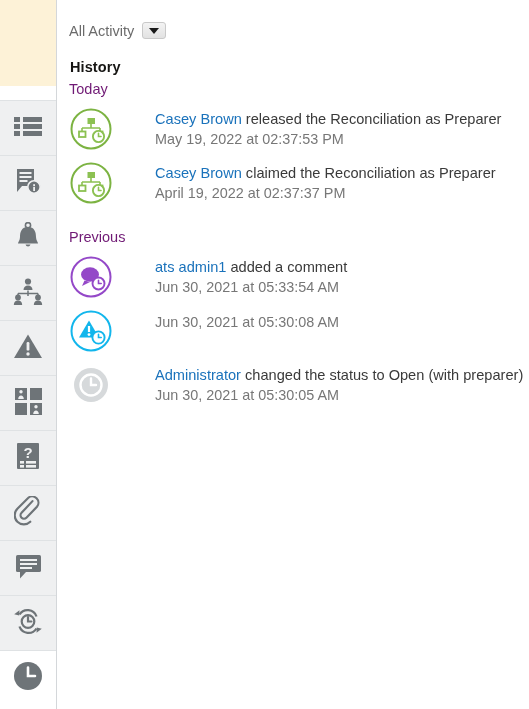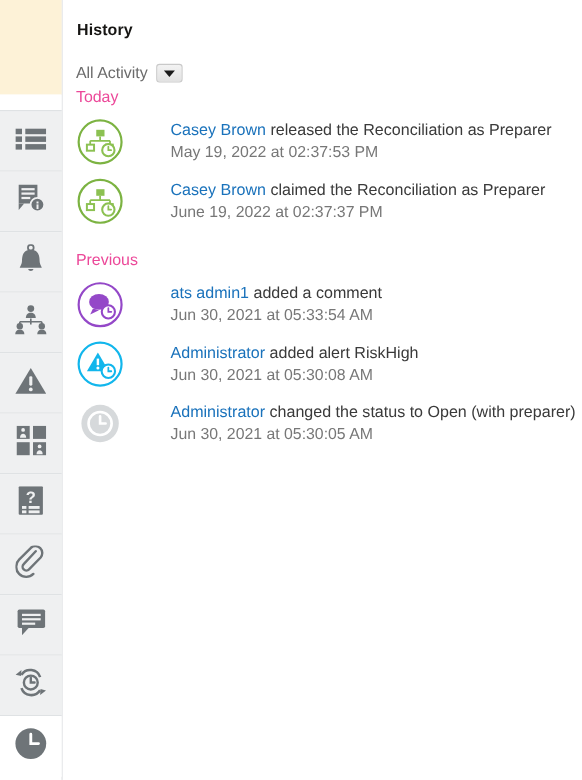"History" div { order: before "All Activity" -> after "All Activity" }
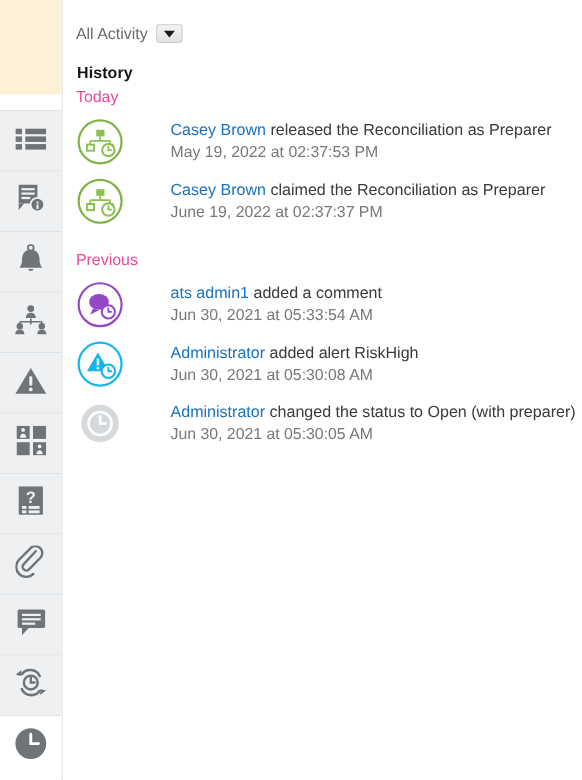"Today" .group-header { color: #ec4899 -> #701a75 }
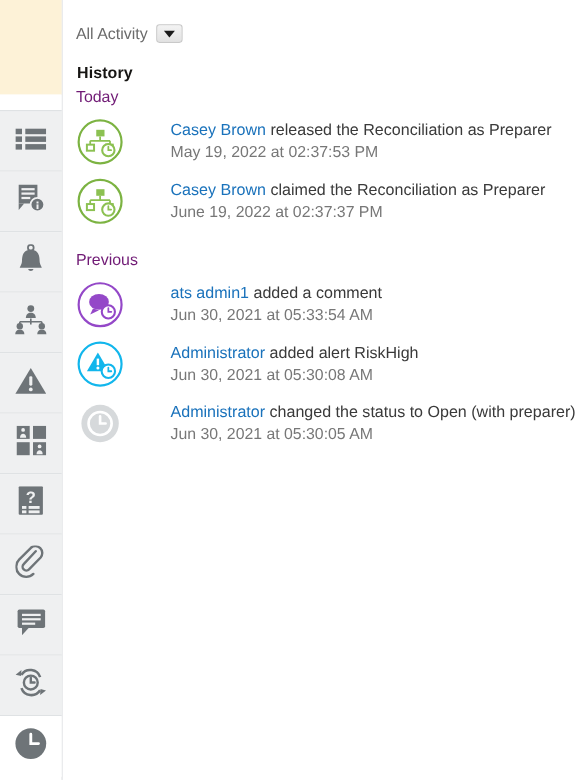"June 19, 2022 at 02:37:37" div.timestamp { text: June -> April }
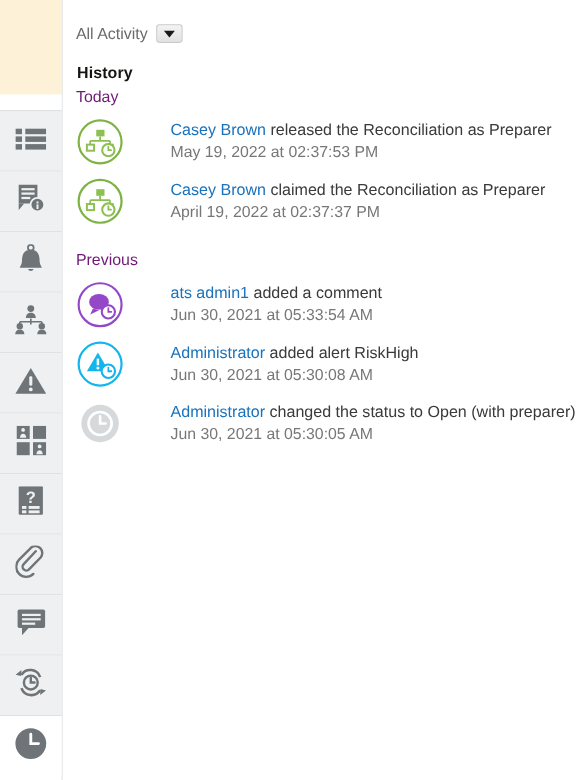"Administrator added alert RiskHigh" div.line1 { html: <div> <span>Administrator</span><span> added alert RiskHigh</span> </div> -> none }
